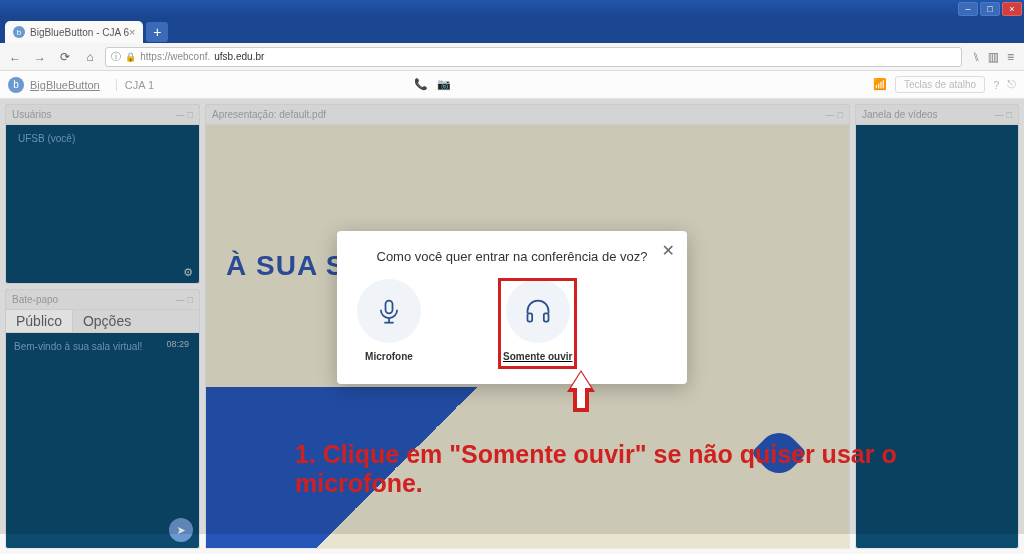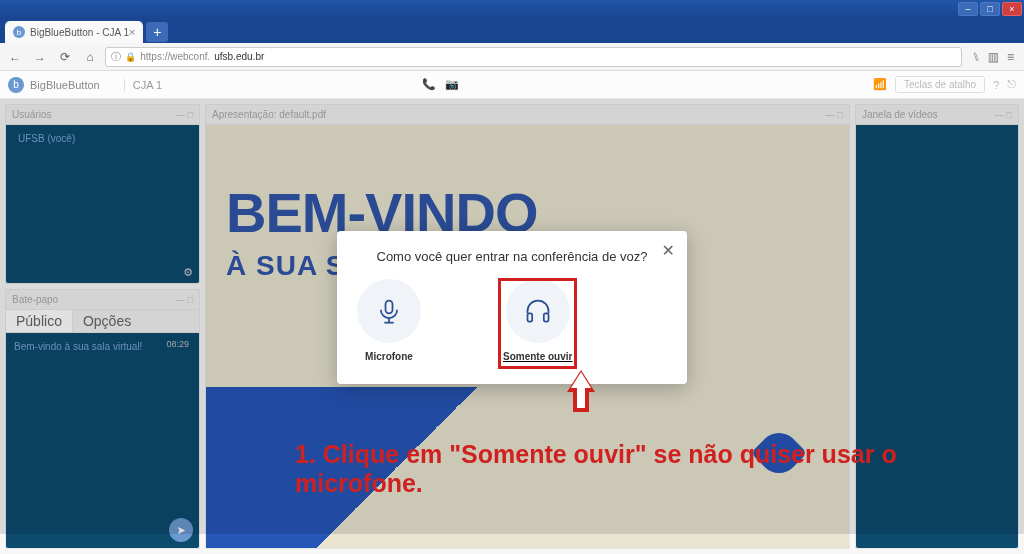"BigBlueButton - CJA 1" span { text: 1 -> 6 }
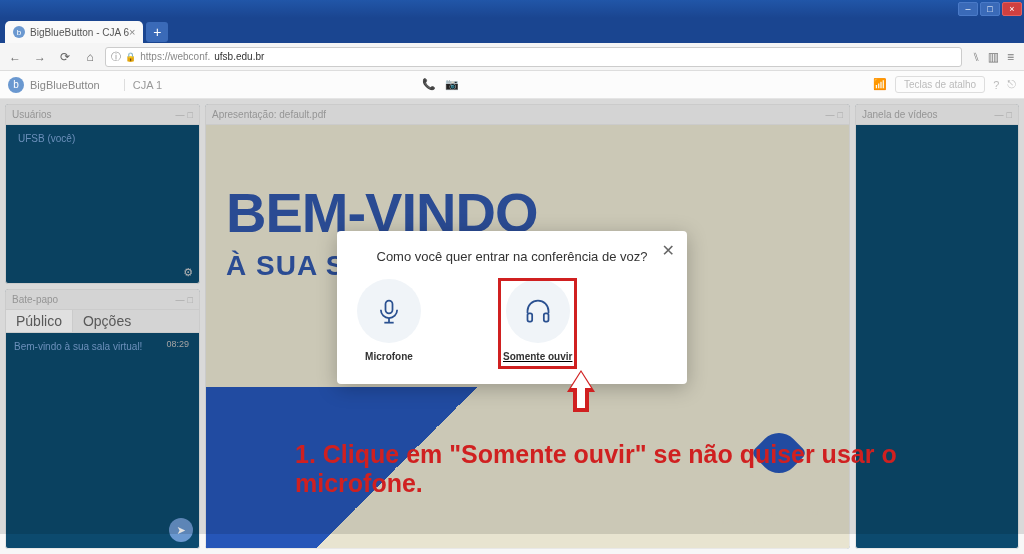"BigBlueButton" .app-header .brand { margin-right: 24px -> 16px; text-decoration: none -> underline }
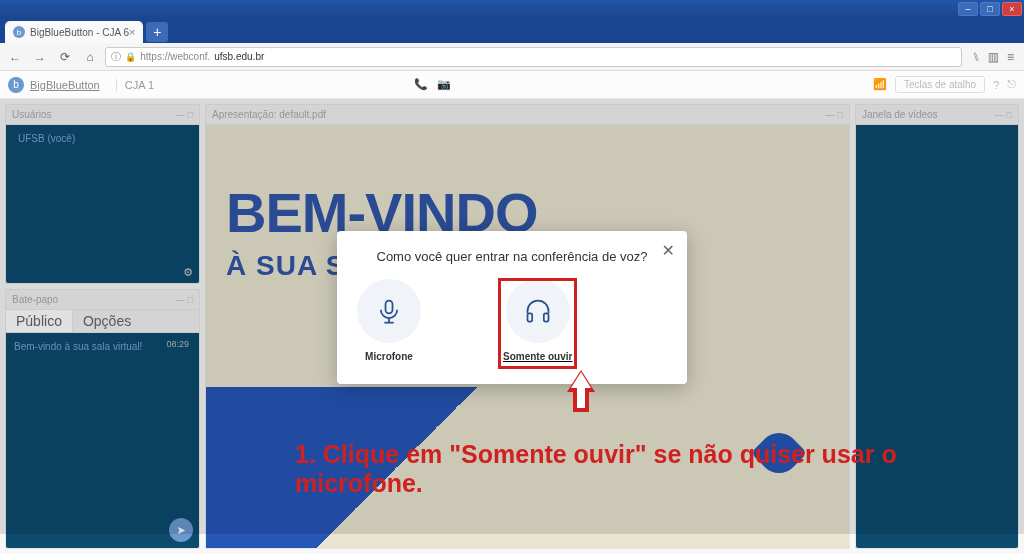"BEM-VINDO" div.slide-title { html: <div>BEM-VINDO</div> -> none }
